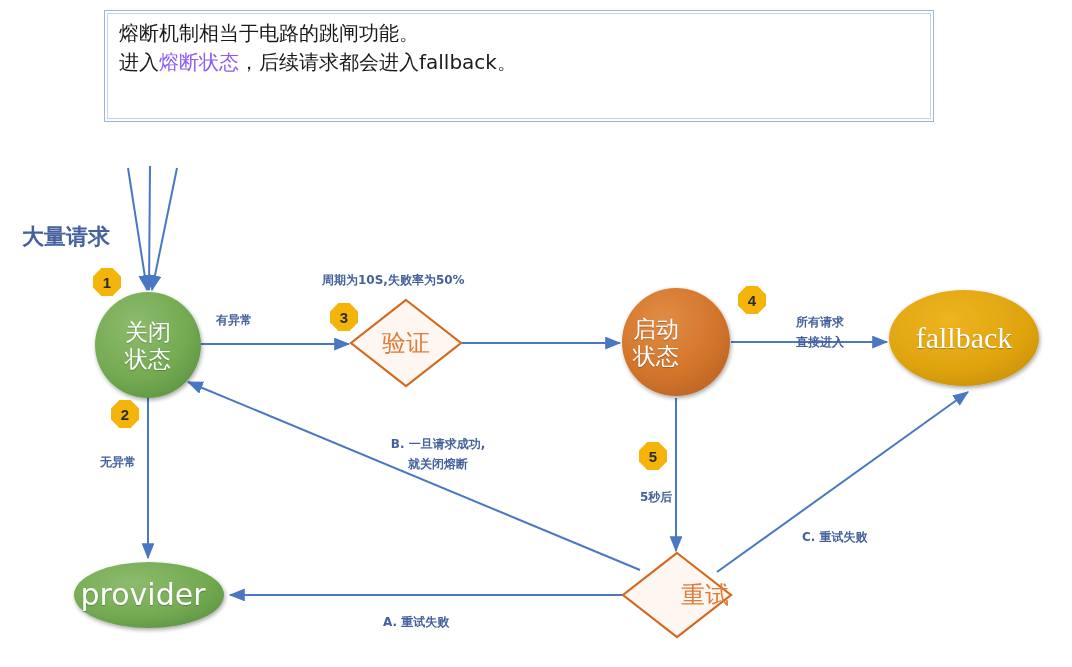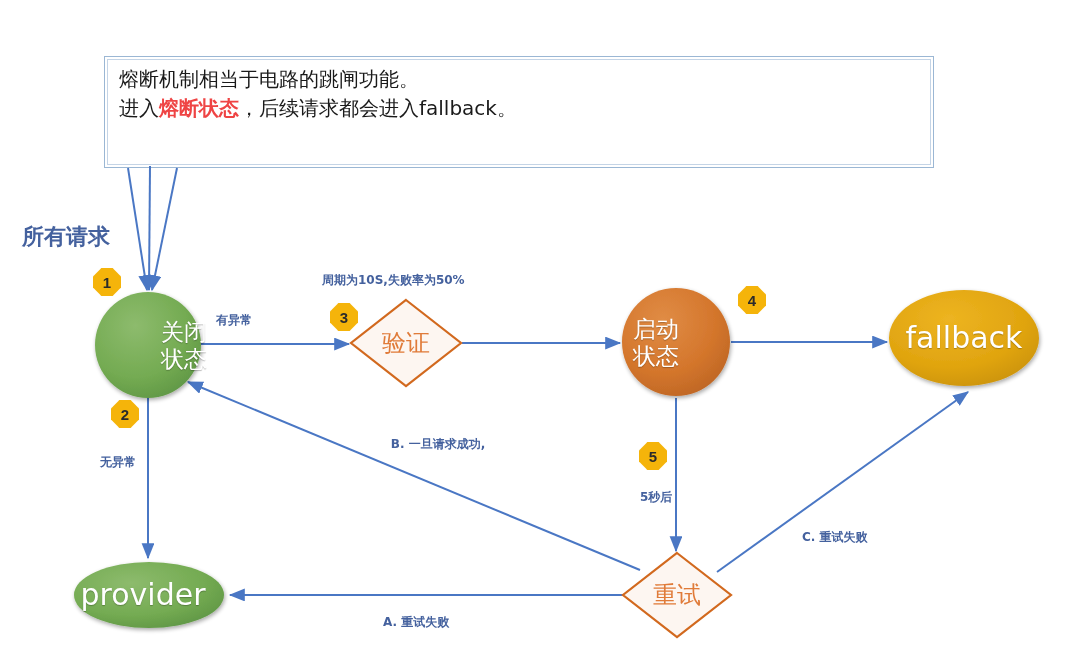"熔断机制相当于电路的跳闸功能。" .note-box { margin-top: 46px -> none }
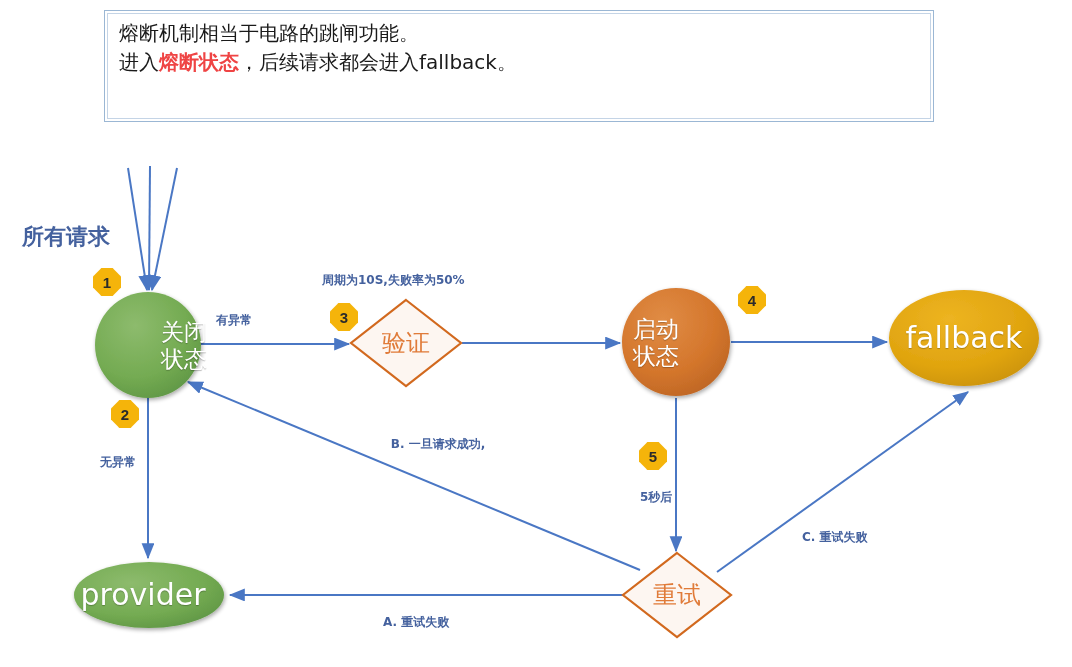"熔断状态" .hl-red { color: #ef4444 -> #8b5cf6; font-weight: 700 -> 400 }
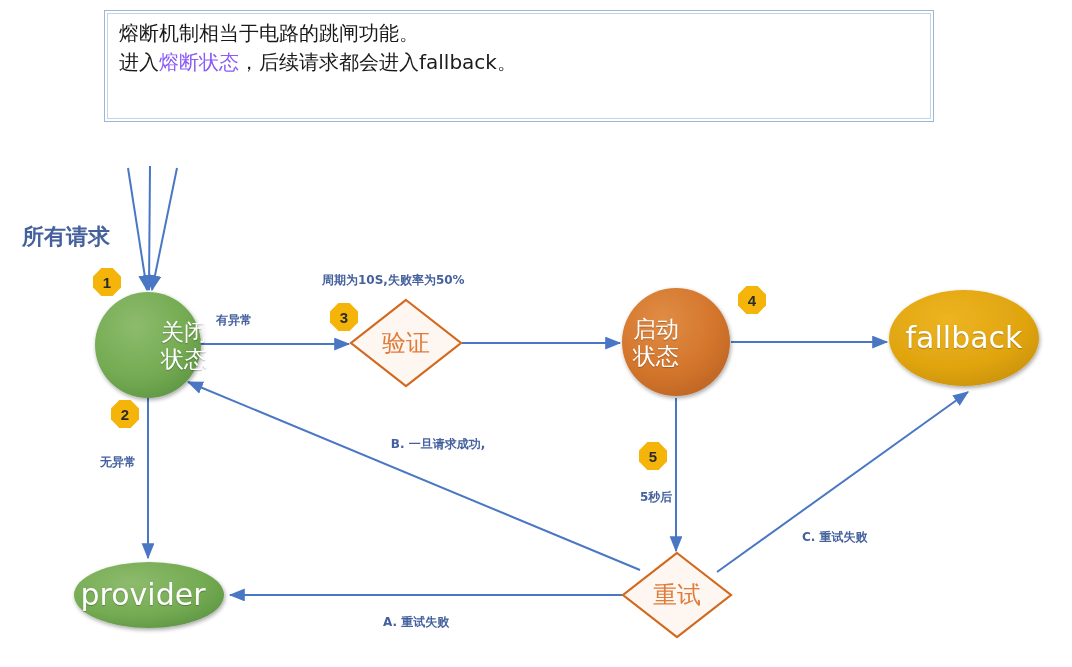"所有请求" div.big-req { text: 所有 -> 大量 }
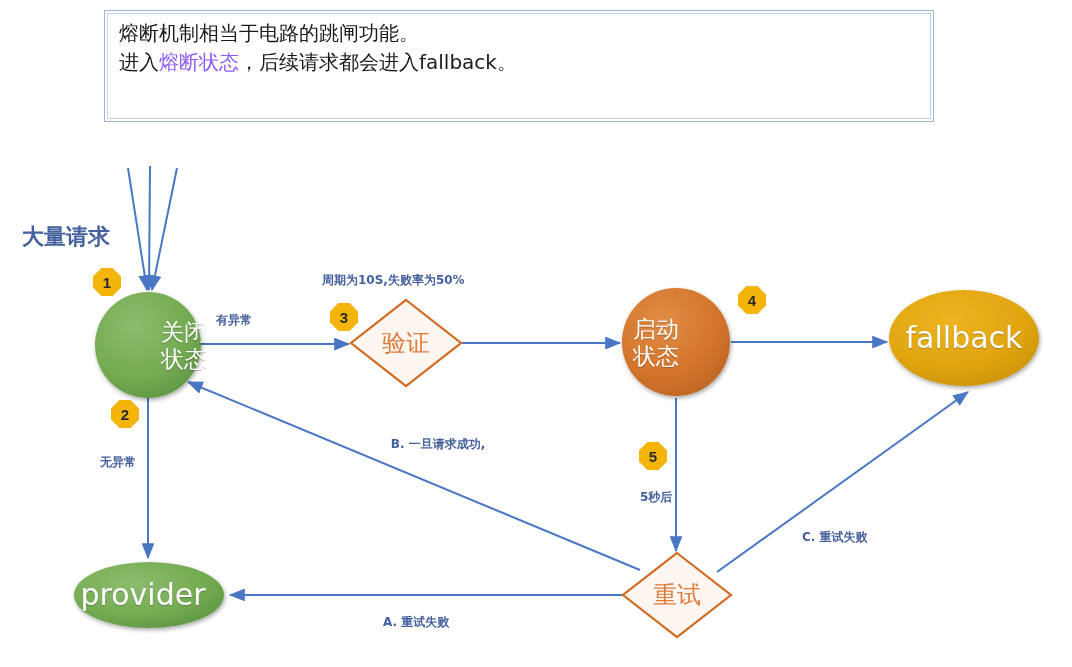"关闭" div.node-label { padding-left: 36px -> none }
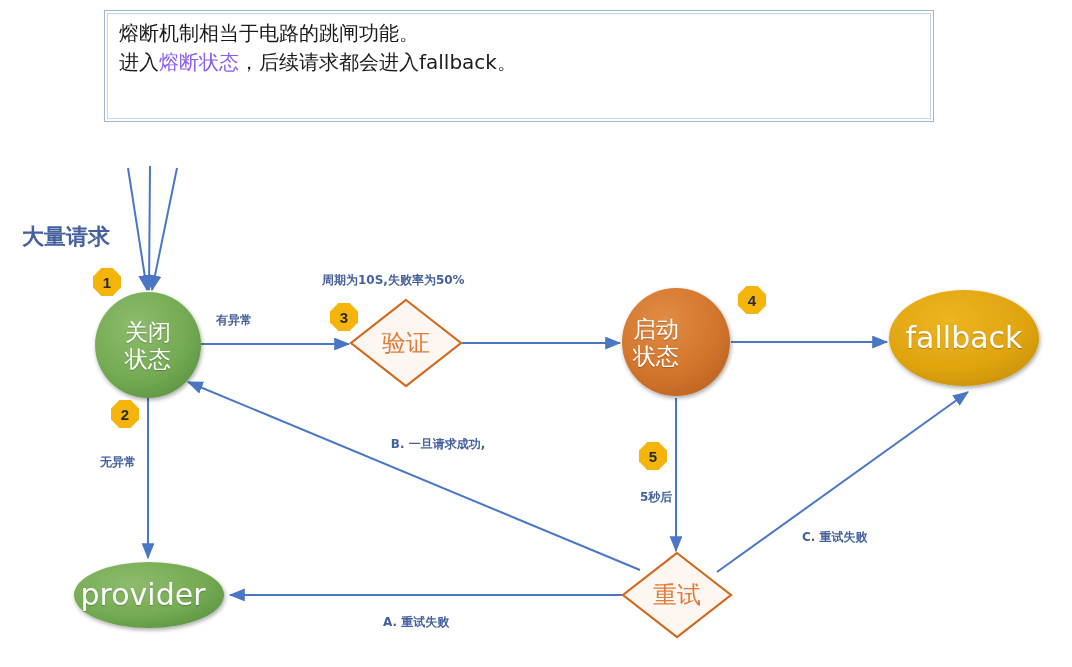"所有请求" div.edge-label { html: none -> <div> <div>所有请求</div> <div>直接进入</div> </div> }
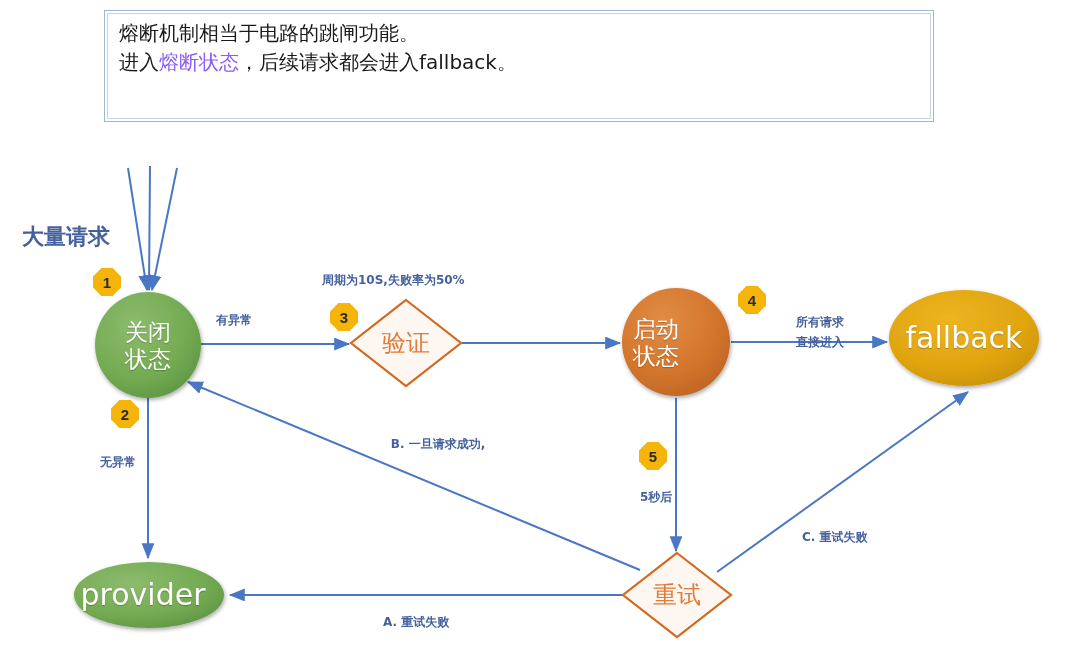"fallback" div.node-label { font-family: none -> Liberation Serif, serif }
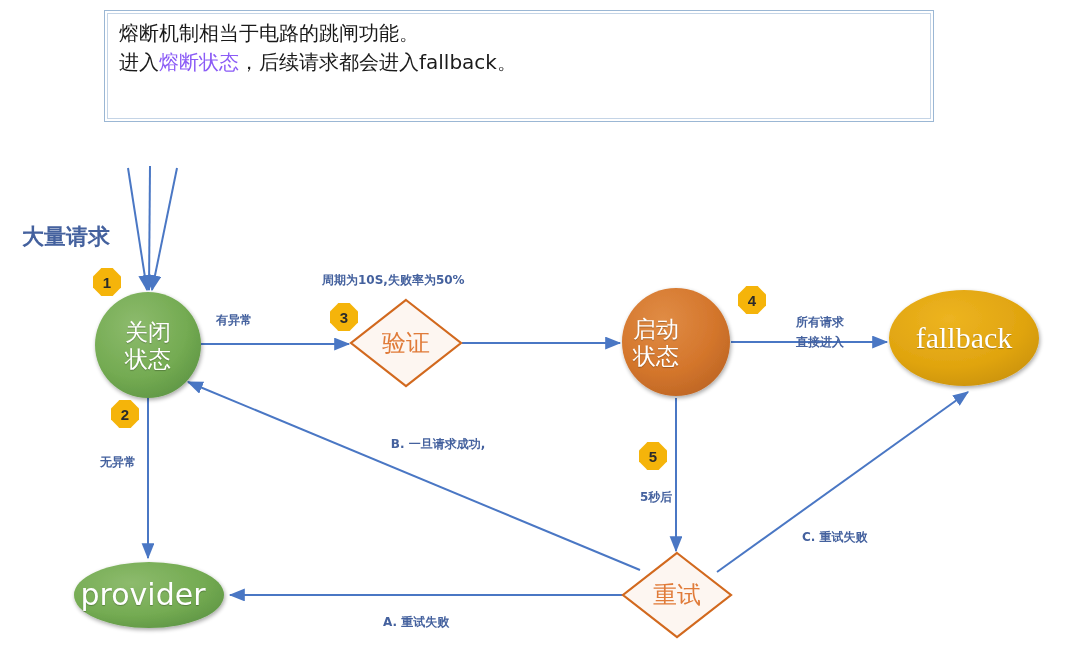"就关闭熔断" div { html: none -> <div>就关闭熔断</div> }
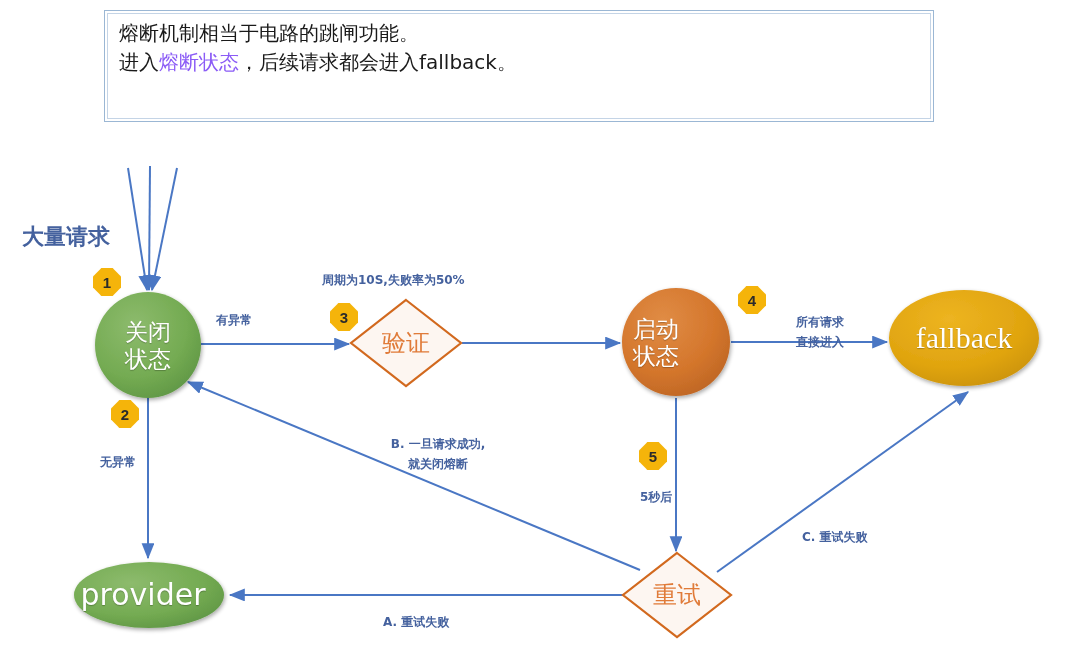"重试" div.diamond-label { left: 637px -> 665px }
